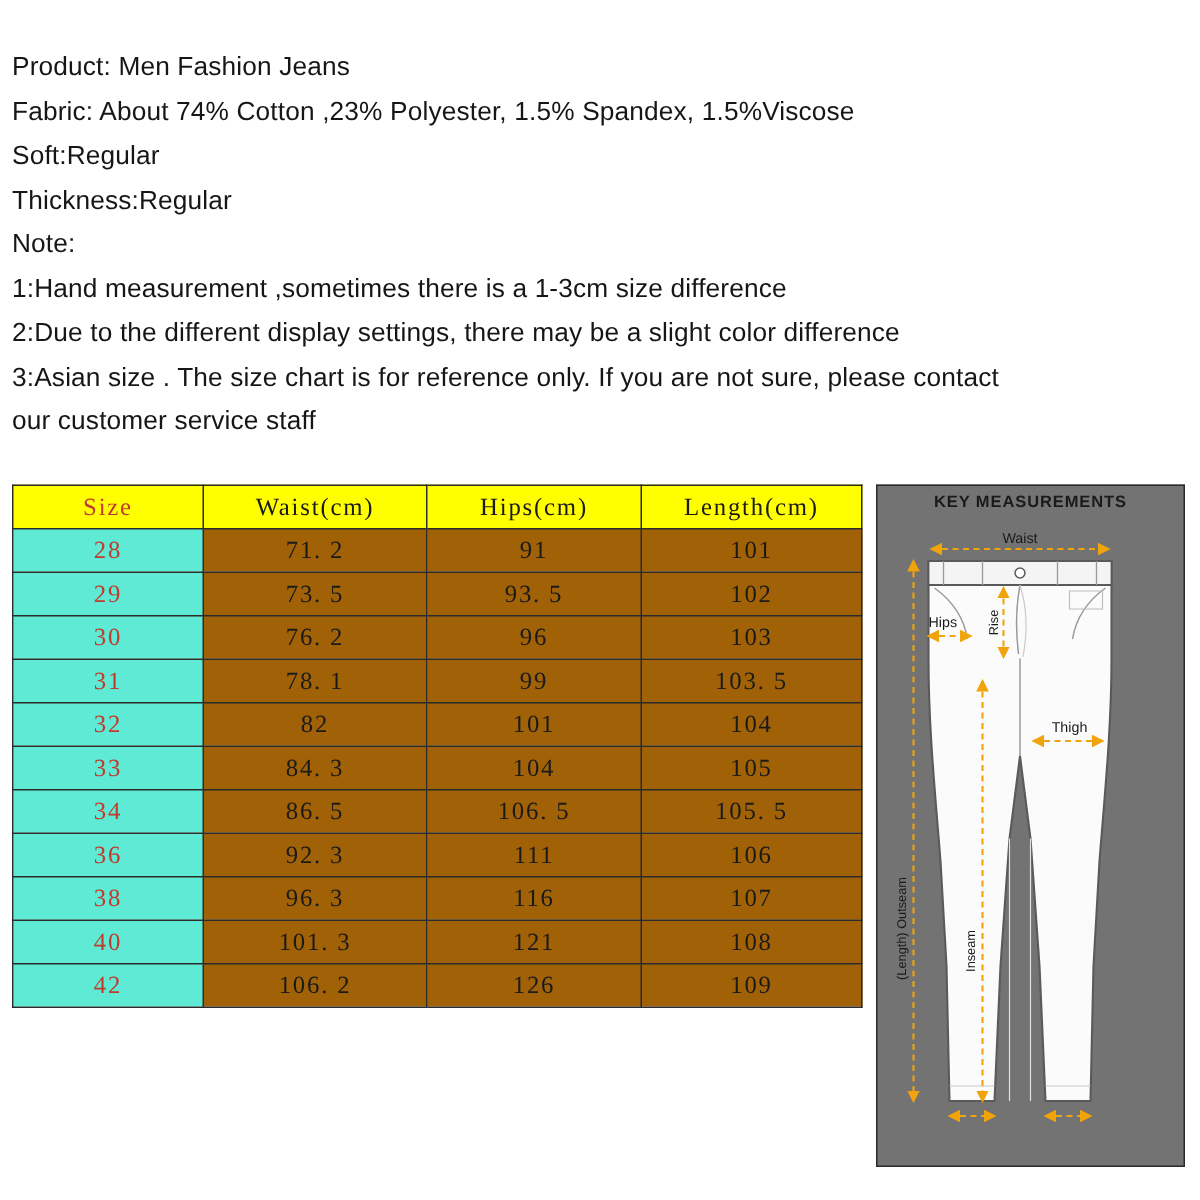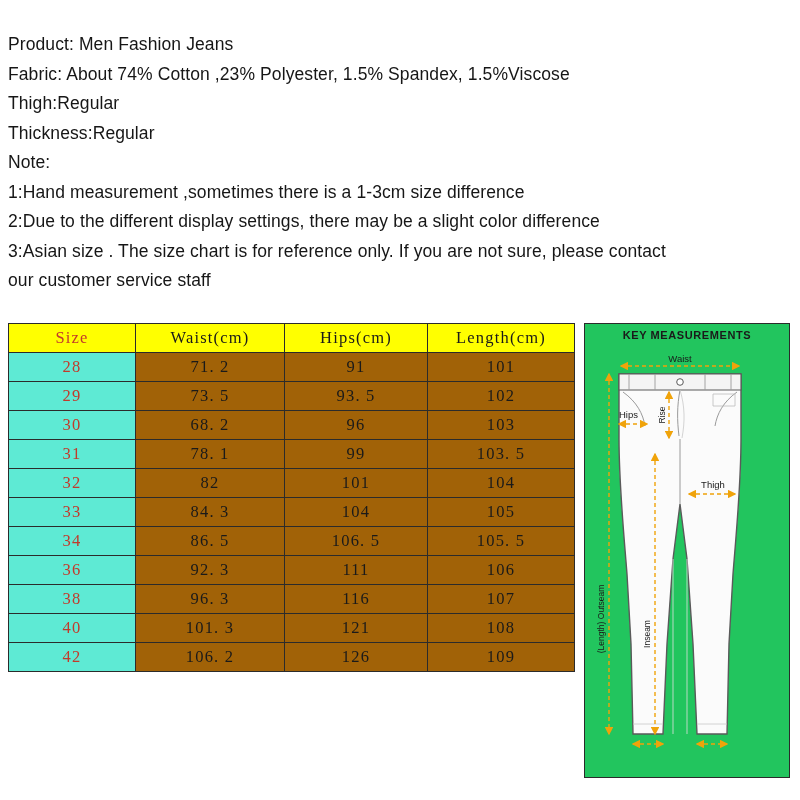"Thigh:Regular" div.info-line { text: Thigh:Regular -> Soft:Regular }
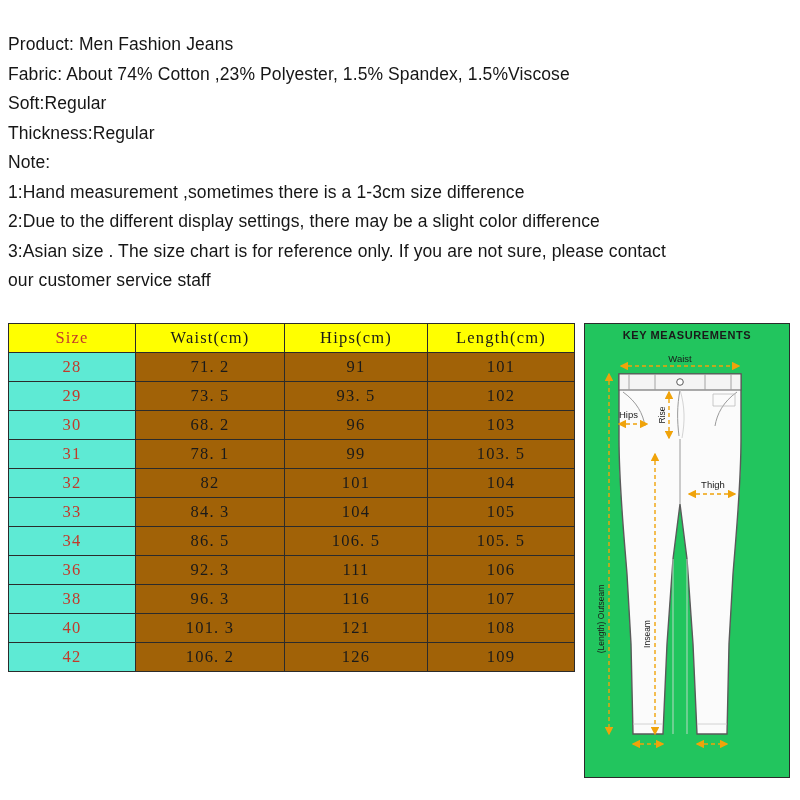"KEY MEASUREMENTS" .diagram-box { background: #22c55e -> #737373 }
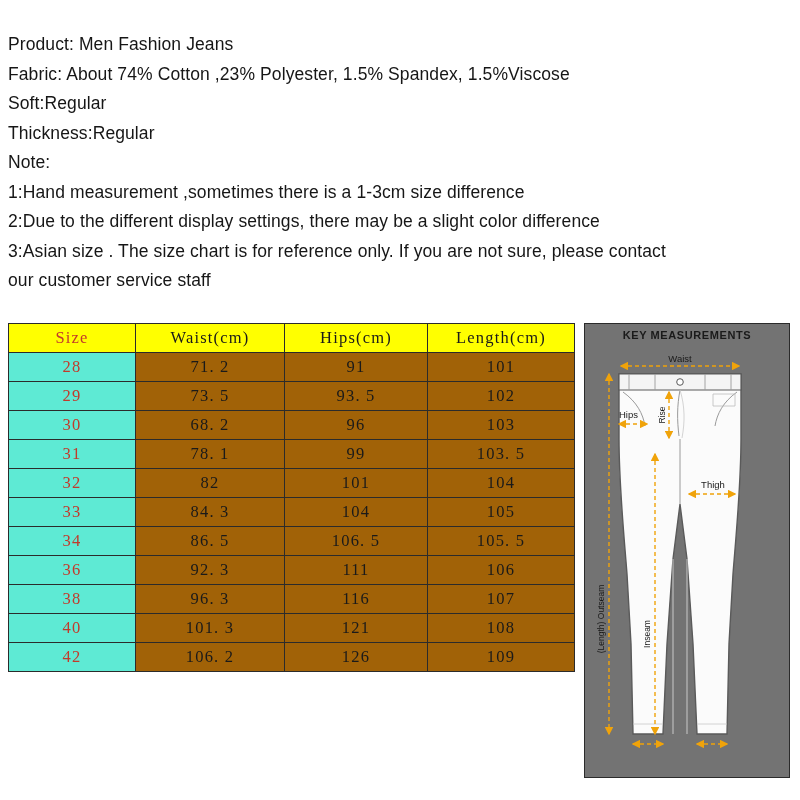"68. 2" td { text: 68 -> 76 }
